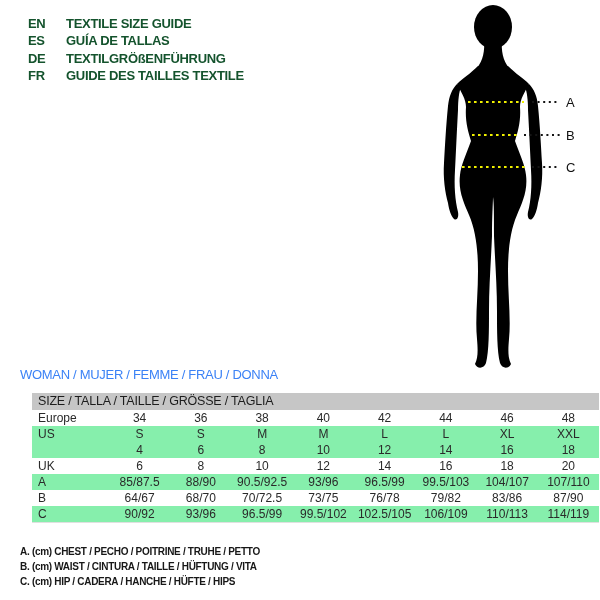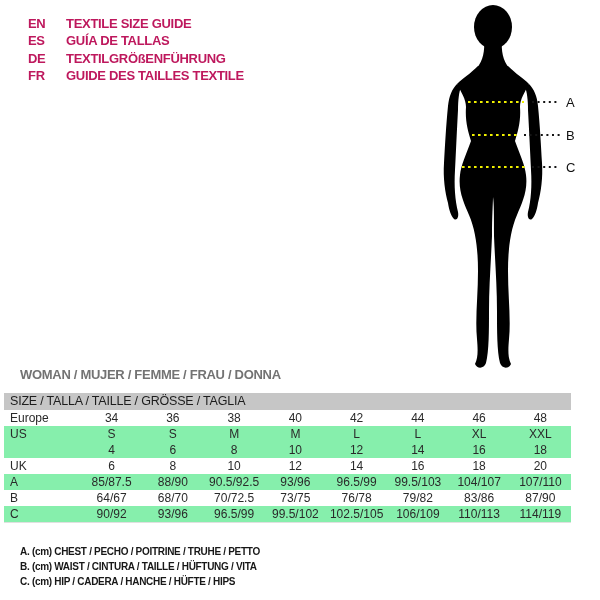"EN" .lang-row { color: #be185d -> #14532d }
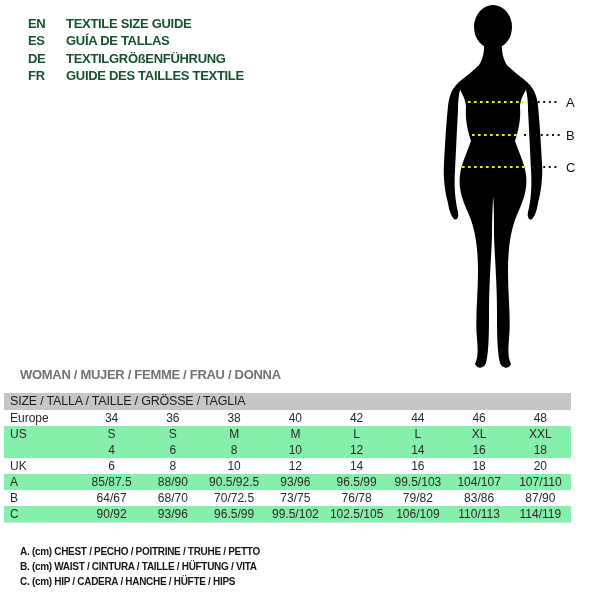"WOMAN / MUJER / FEMME" .section-title { color: #737373 -> #3b82f6; font-weight: bold -> normal }
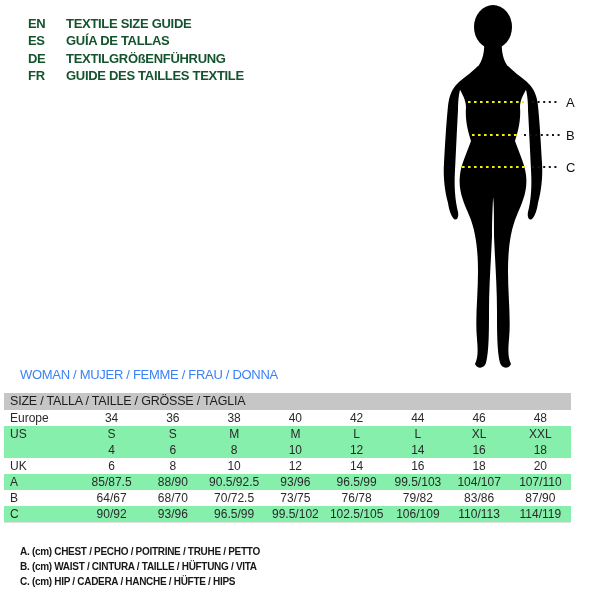"SIZE / TALLA / TAILLE" .size-table { left: 4px -> 32px }
